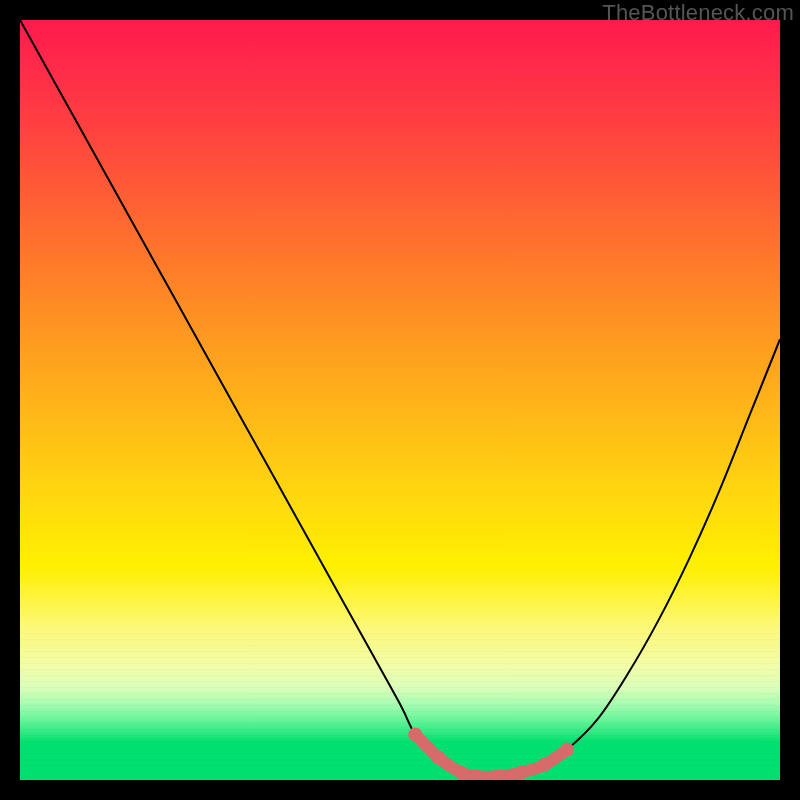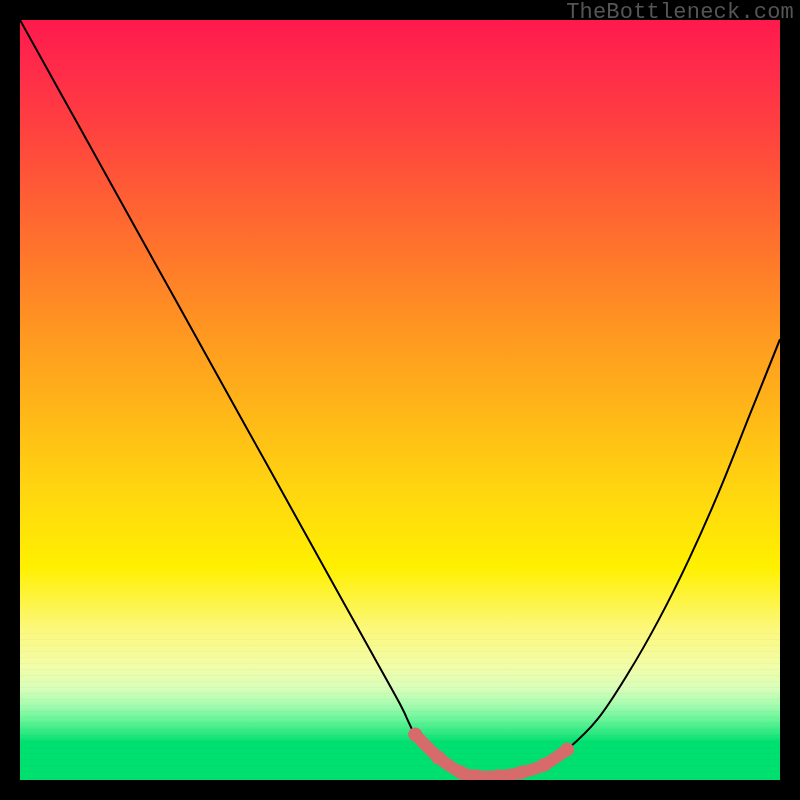"TheBottleneck.com" .frame { font-family: Liberation Mono, monospace -> none }
